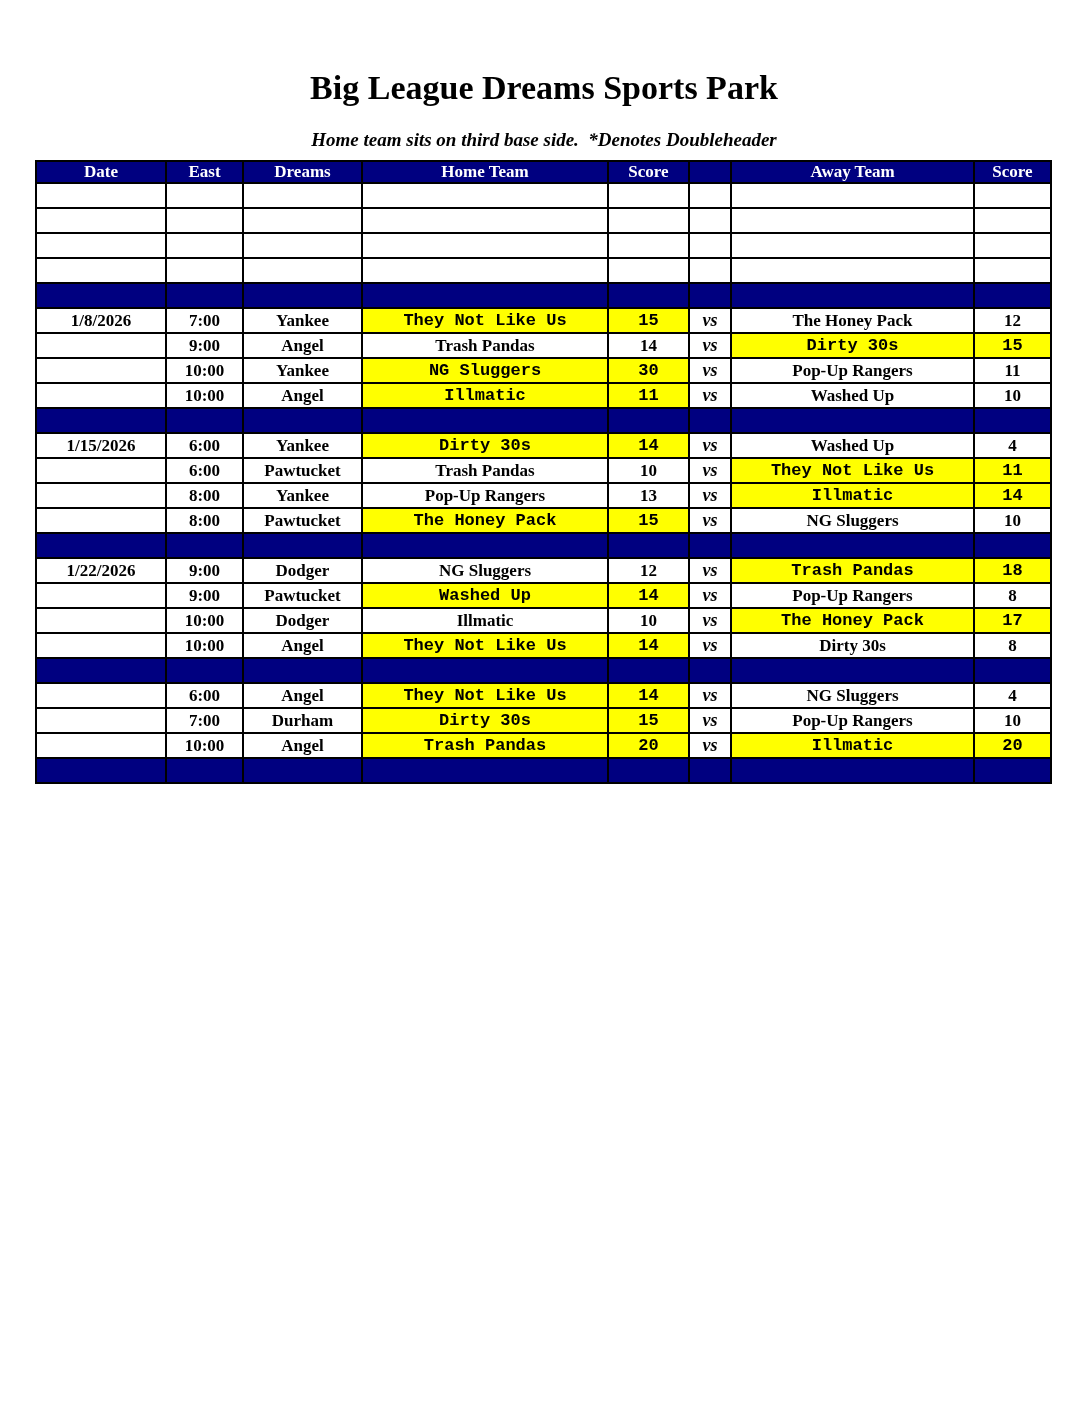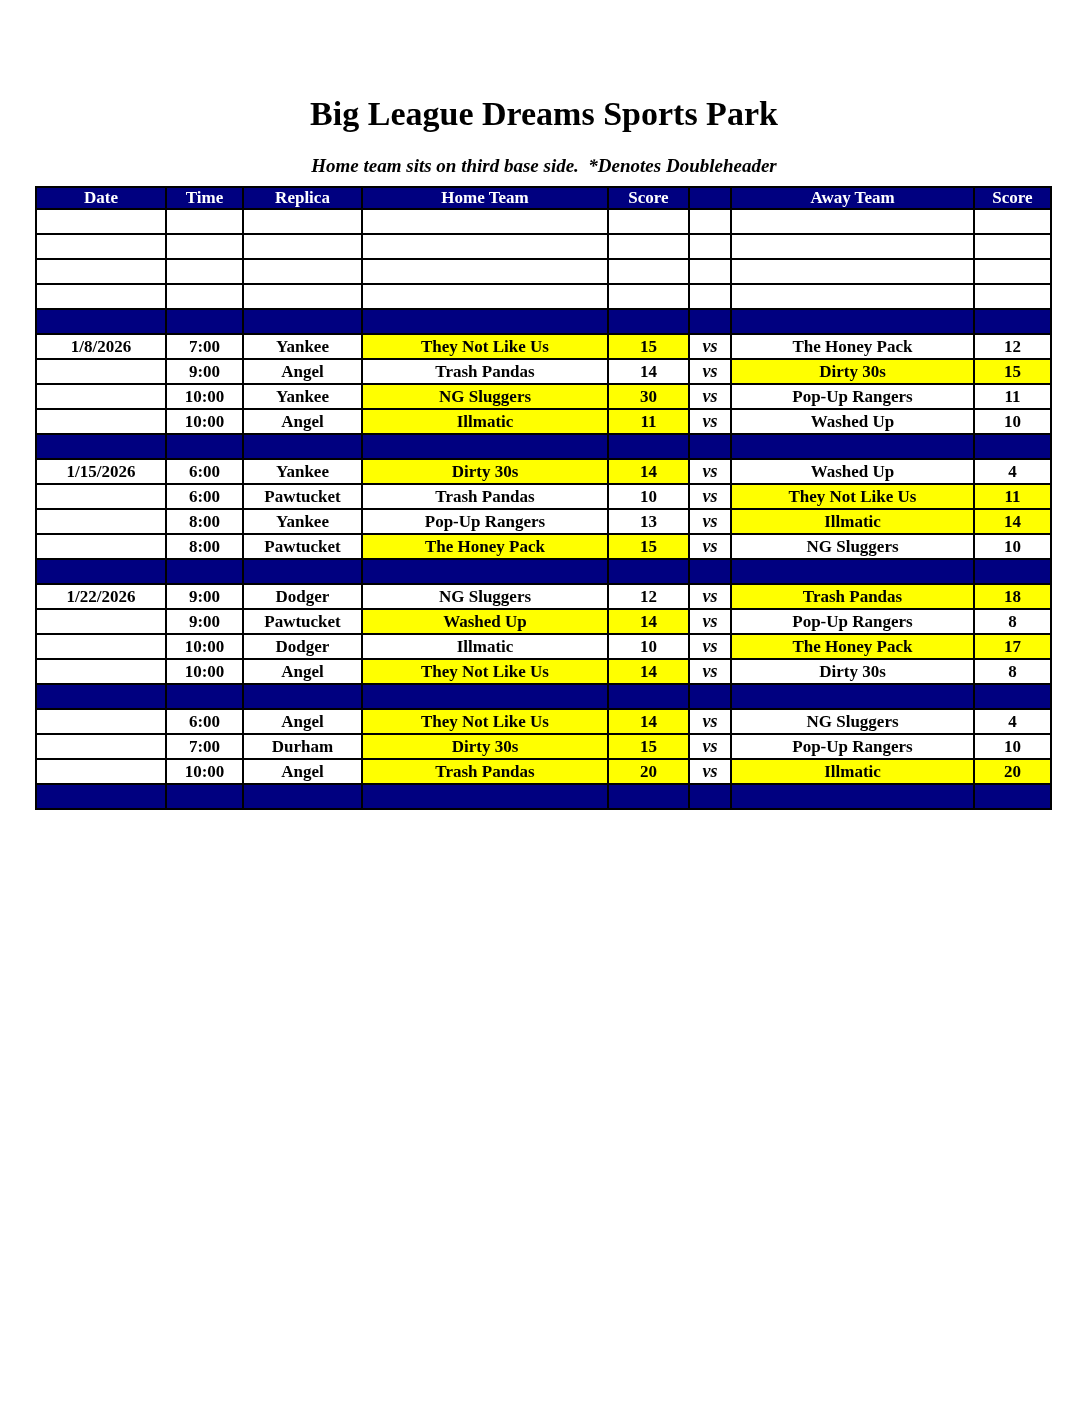"Big League Dreams Sports Park" .titles { padding-top: 94px -> 68px }
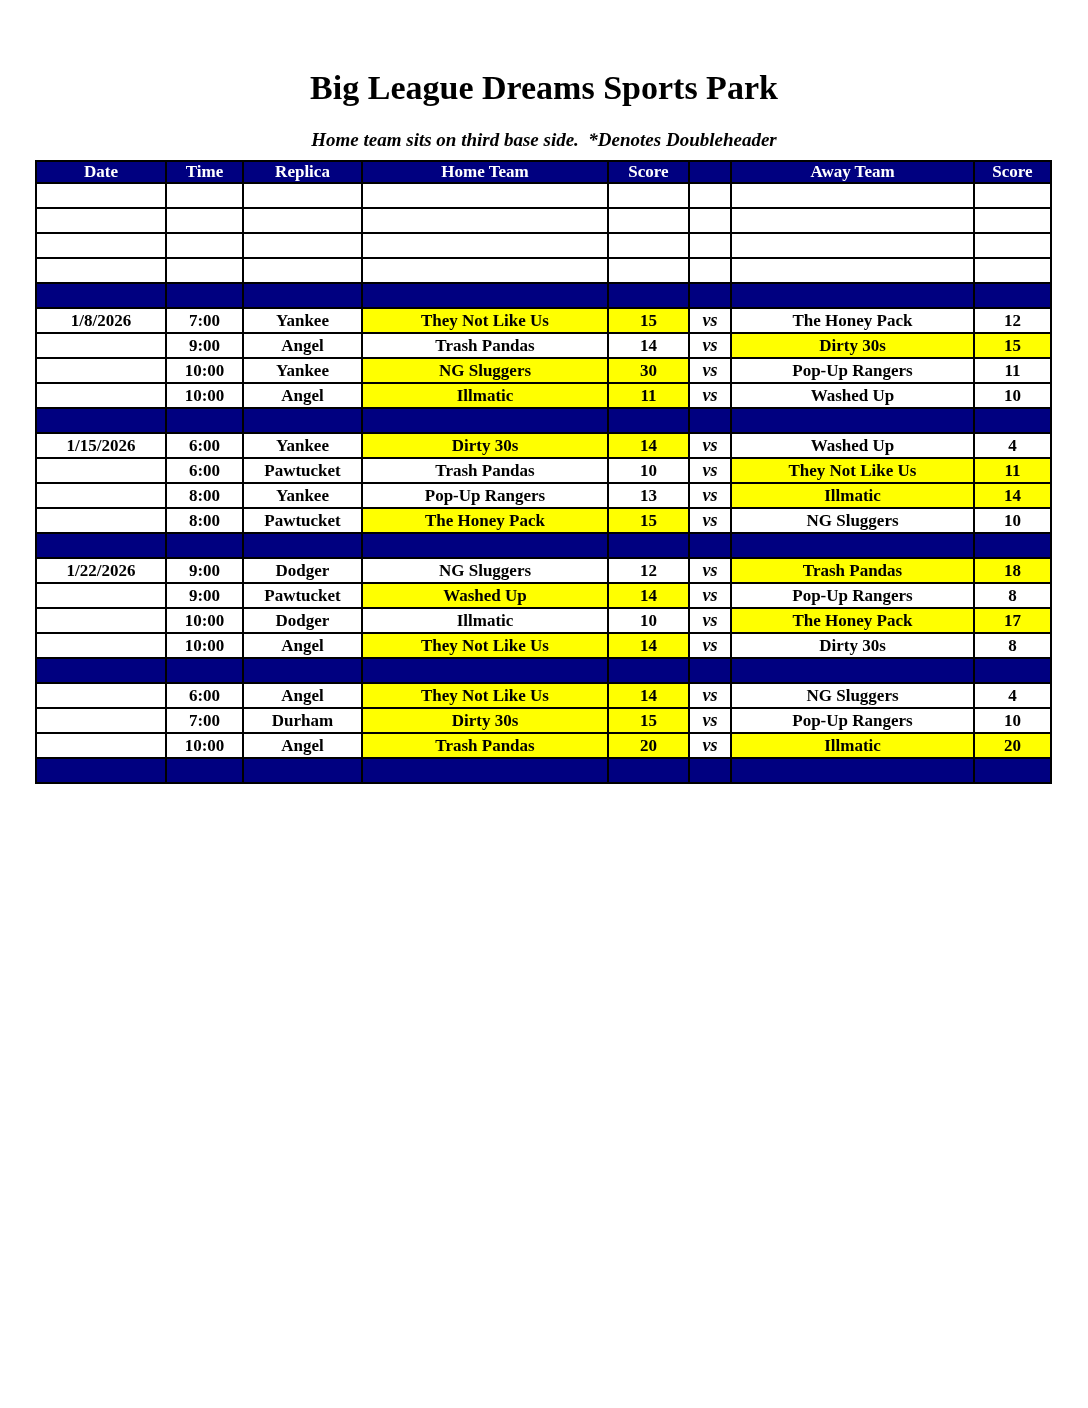"Time" th { text: Time -> East }
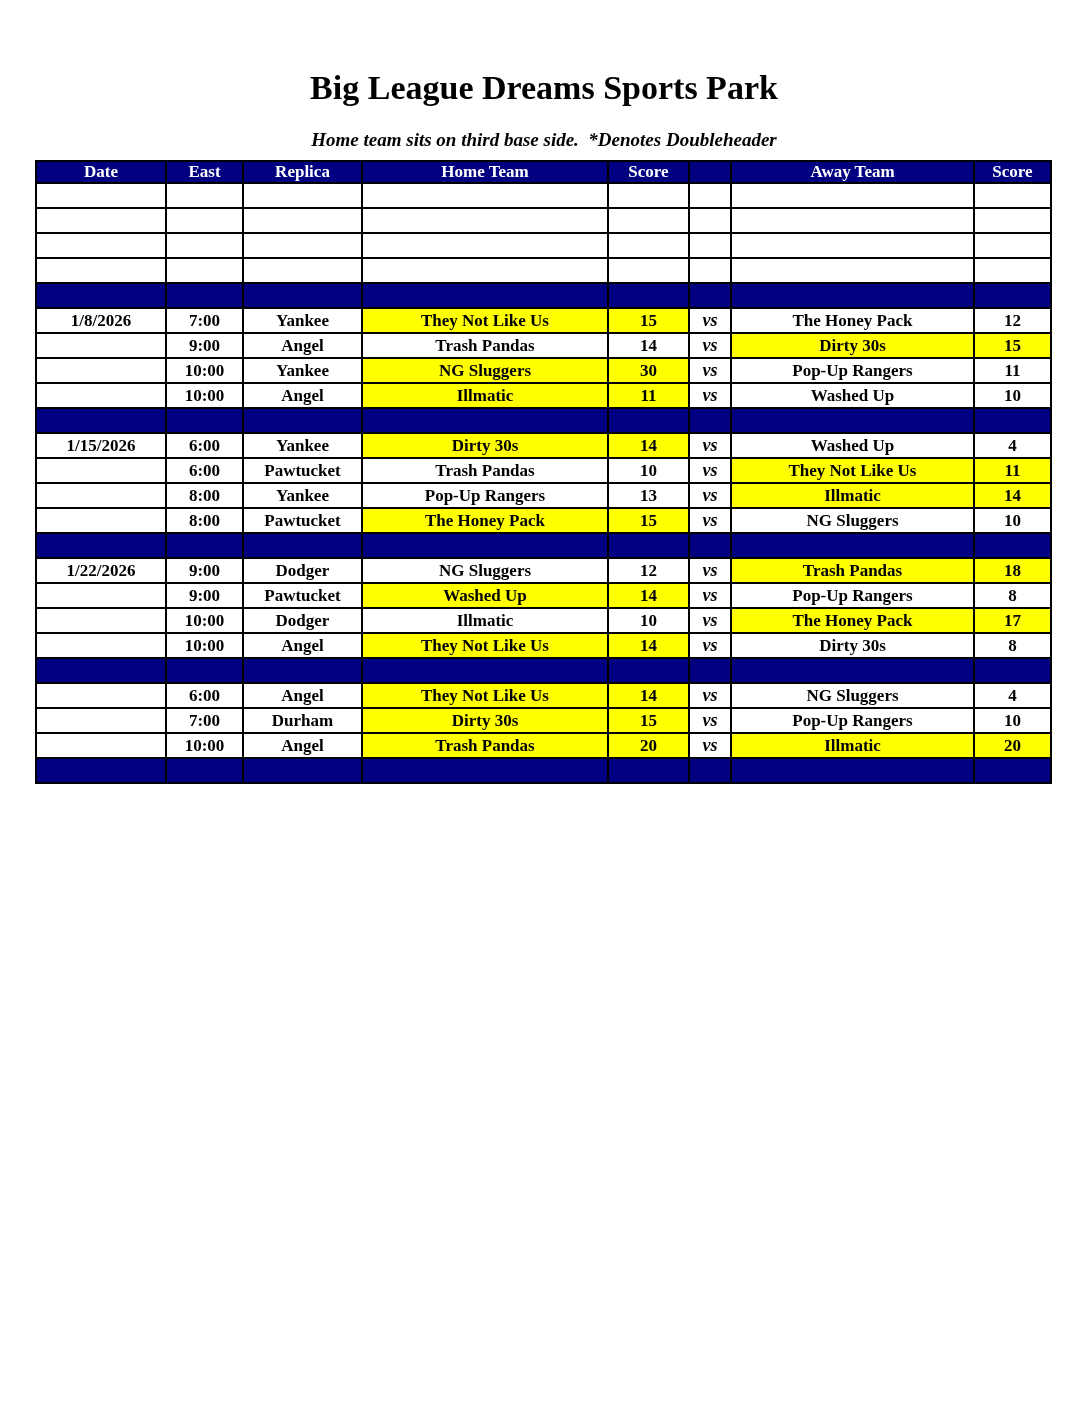"Replica" th { text: Replica -> Dreams }
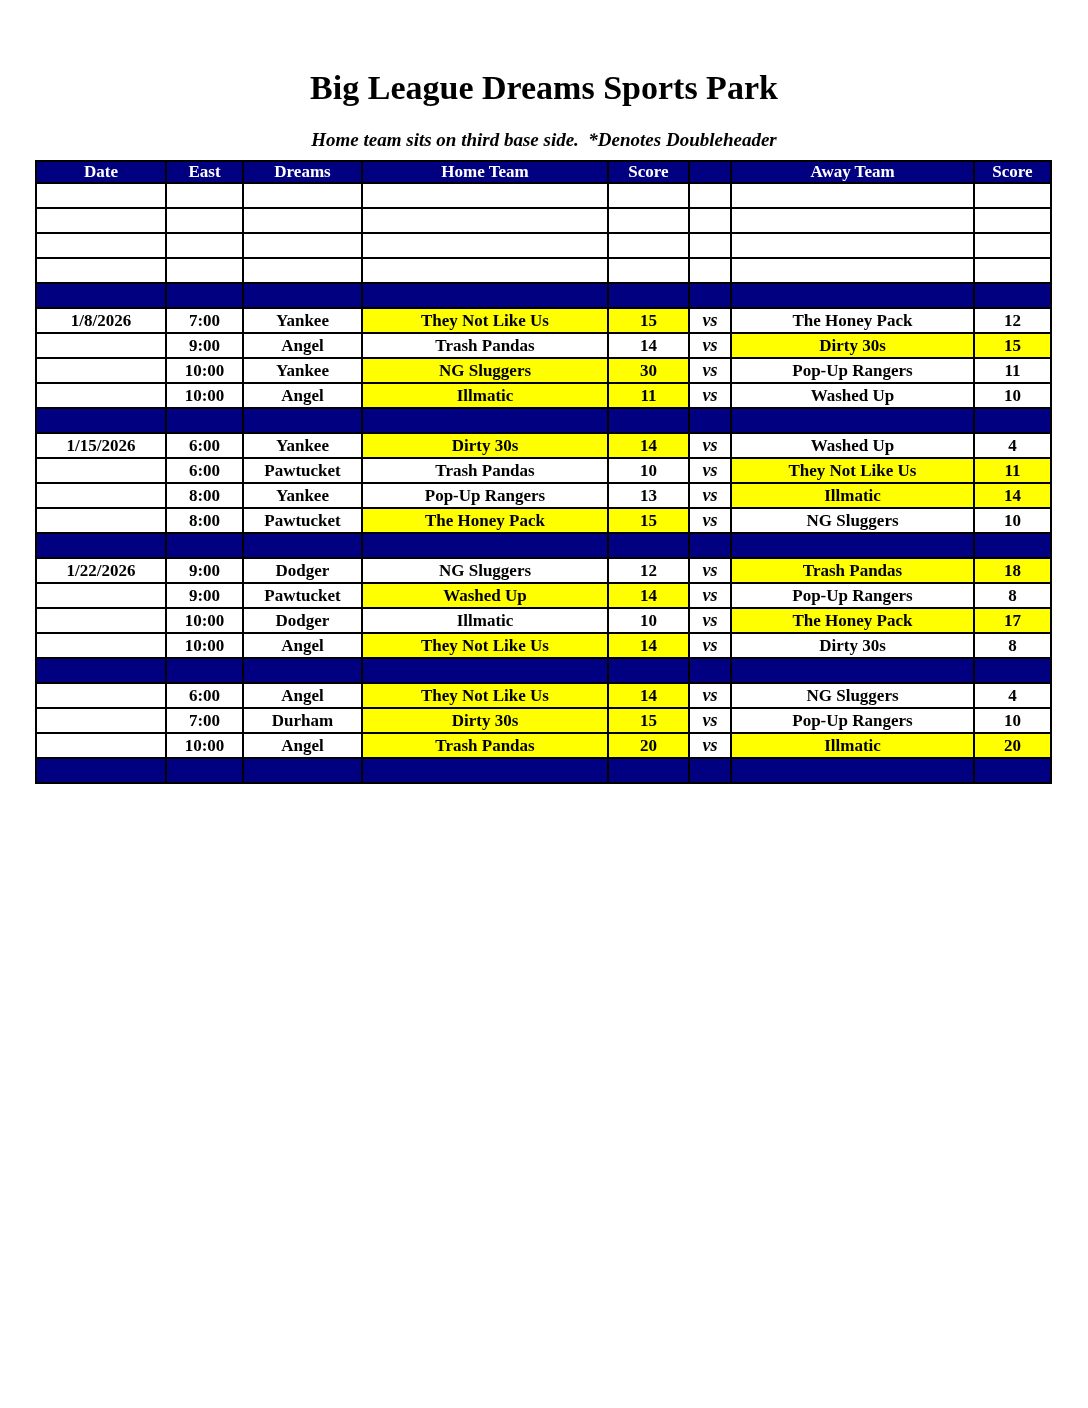"They Not Like Us" td.hl { font-family: none -> Liberation Mono, monospace }
